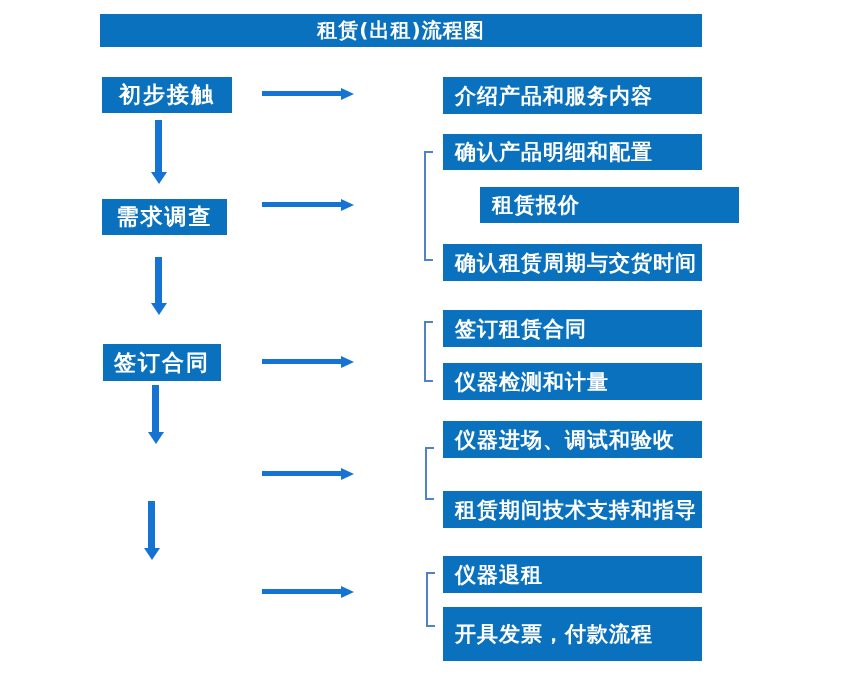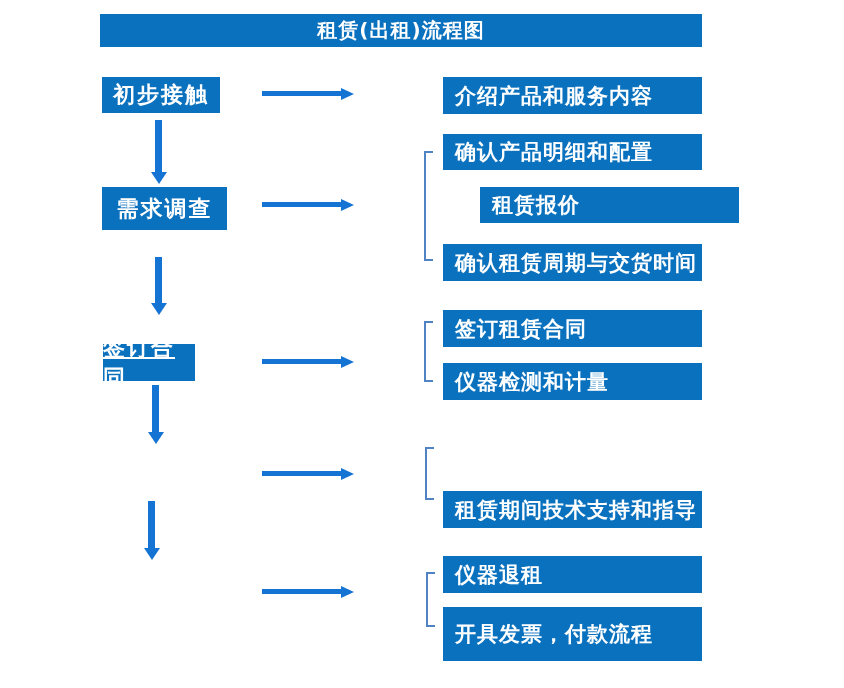"初步接触" div.blue-box { width: 118px -> 130px }
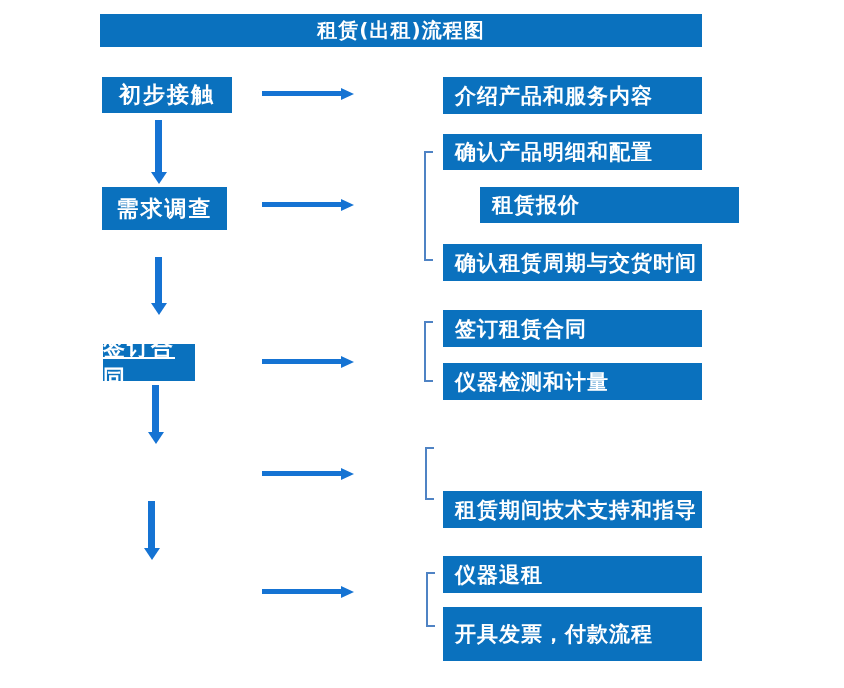"需求调查" div.blue-box { height: 43px -> 36px; top: 187px -> 199px }
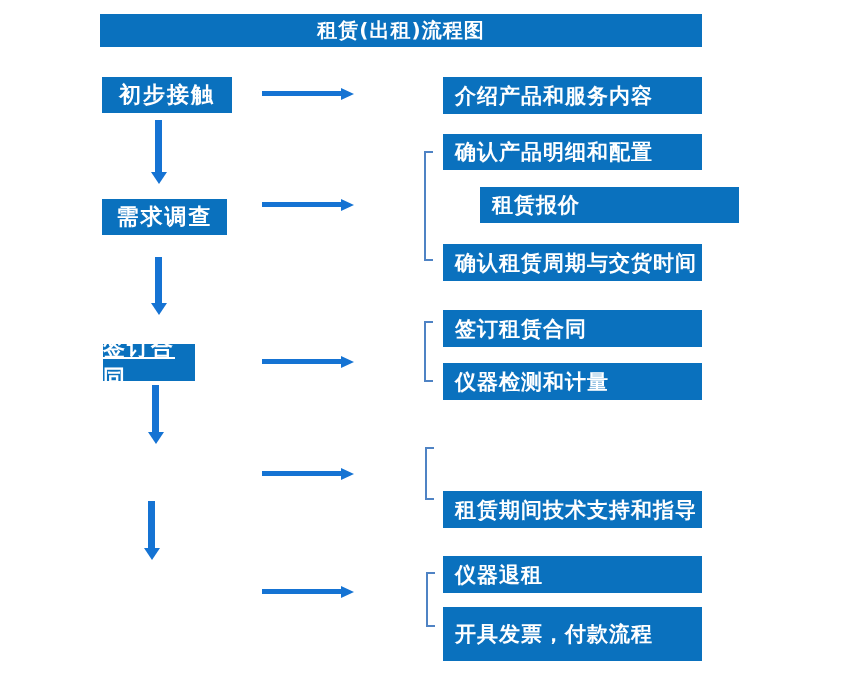"签订合同" div.blue-box { text-decoration: underline -> none; width: 92px -> 118px }
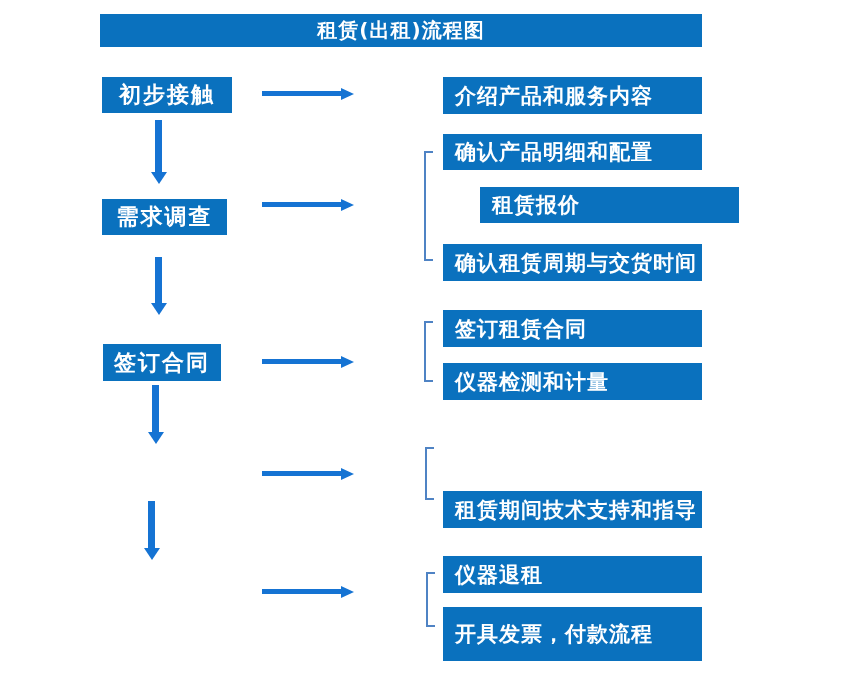"仪器进场、调试和验收" div.blue-box { html: none -> <div>仪器进场、调试和验收</div> }
